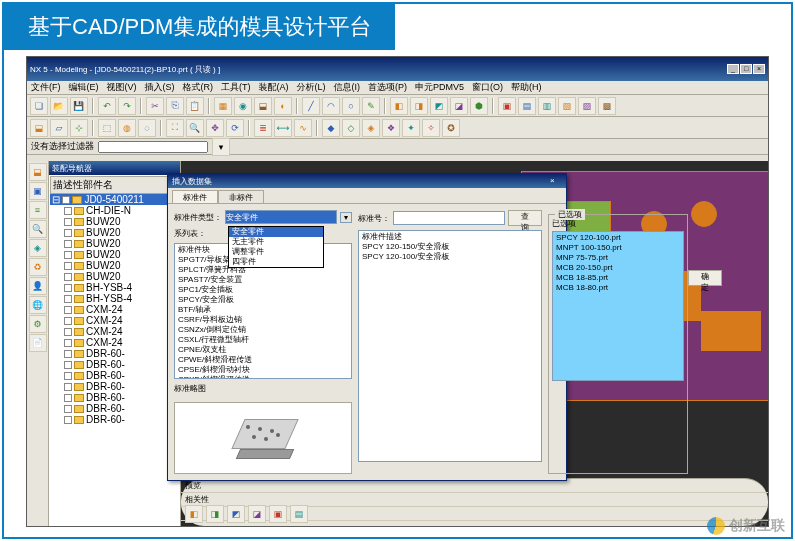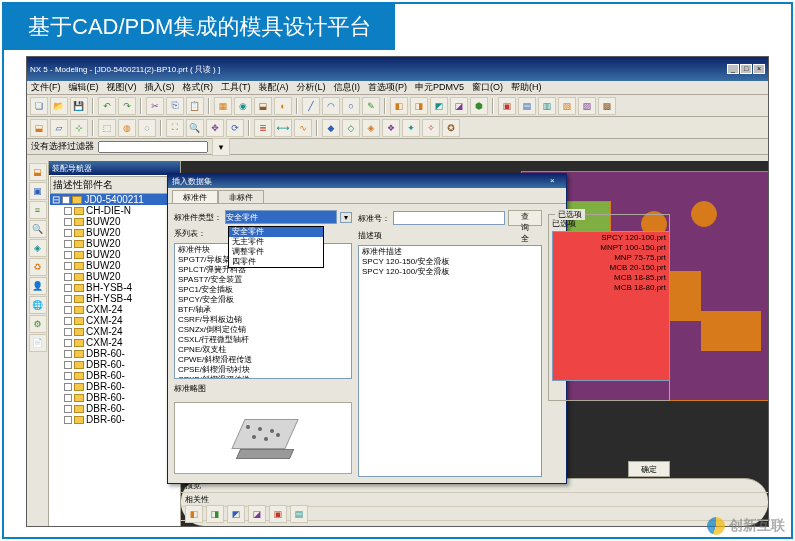"已选项" div { flex-direction: column -> none }
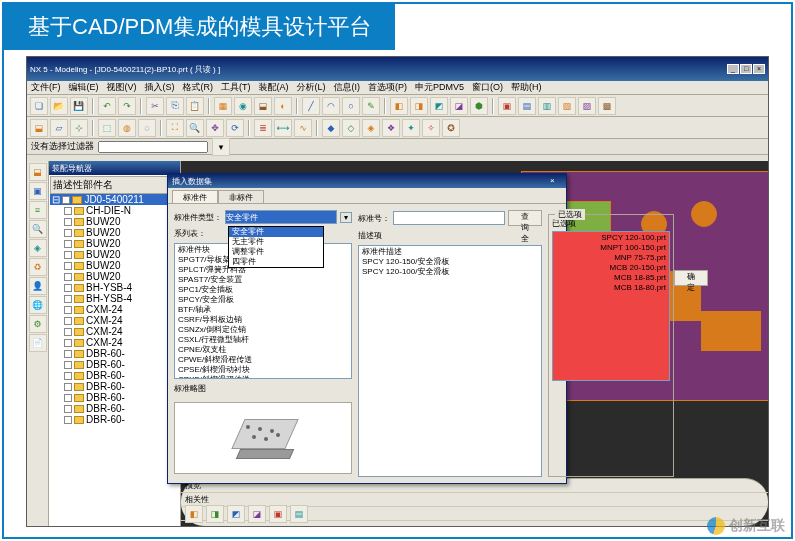"描述项" div.fldrow { html: <div> <label>描述项</label> </div> -> none }
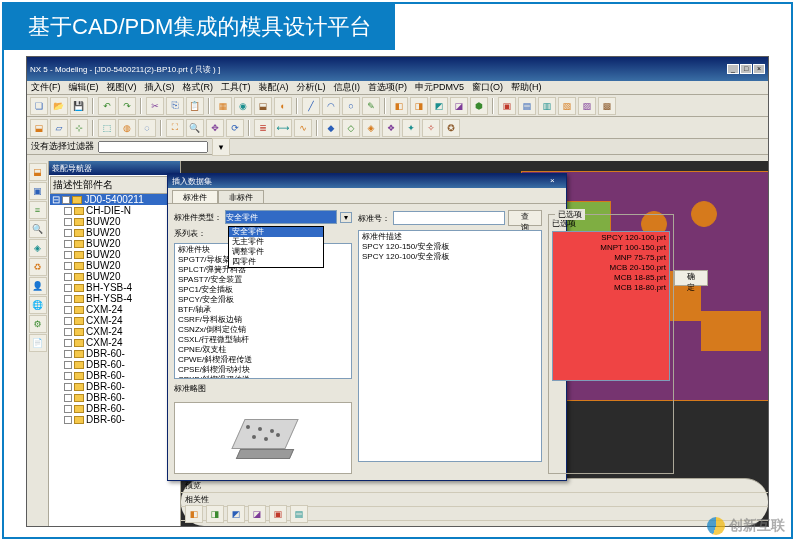"SPCY 120-100.prt" .selbox { background: #ef4444 -> #7dd3fc; text-align: right -> none; width: 118px -> 132px }
